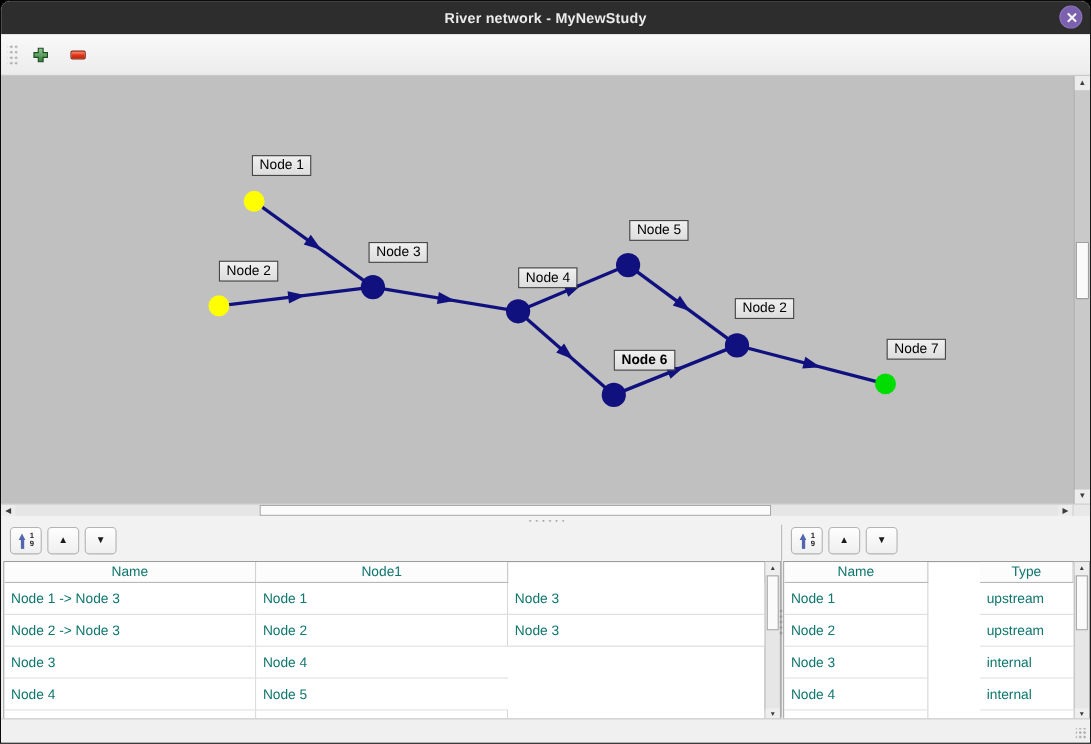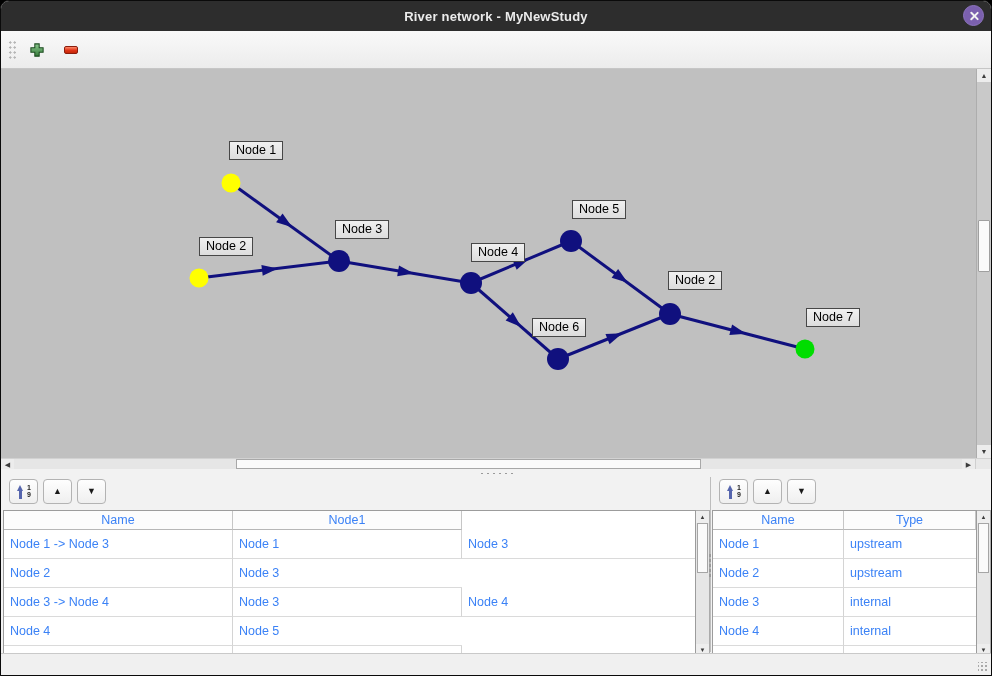"Node 6" div.node-label { font-weight: none -> bold; left: 531px -> 557px }
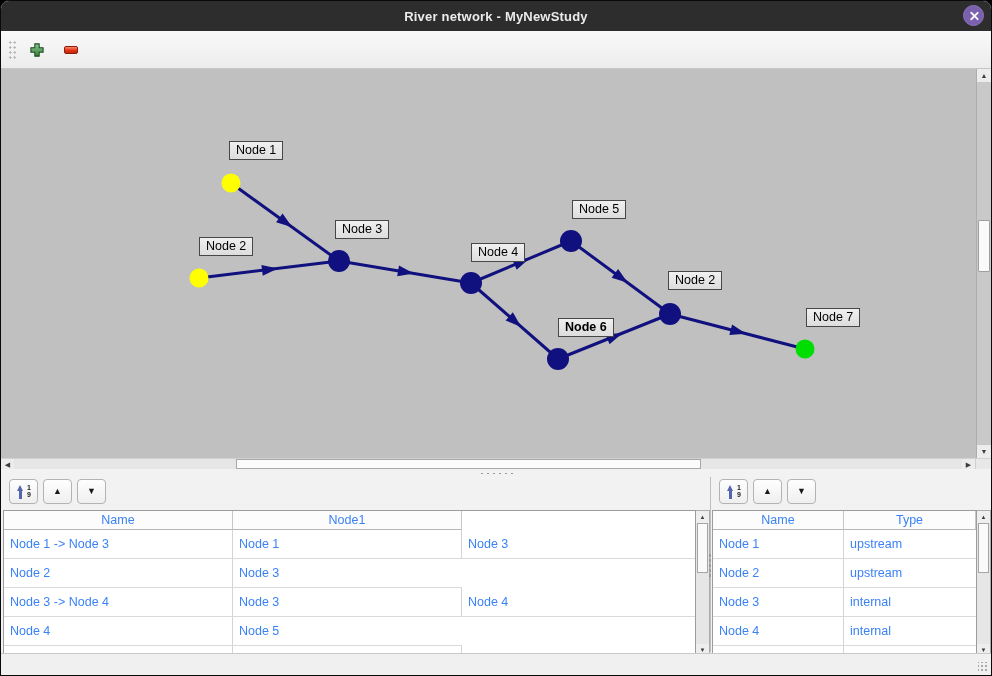"Name" .cell { color: #3b82f6 -> #0f766e }
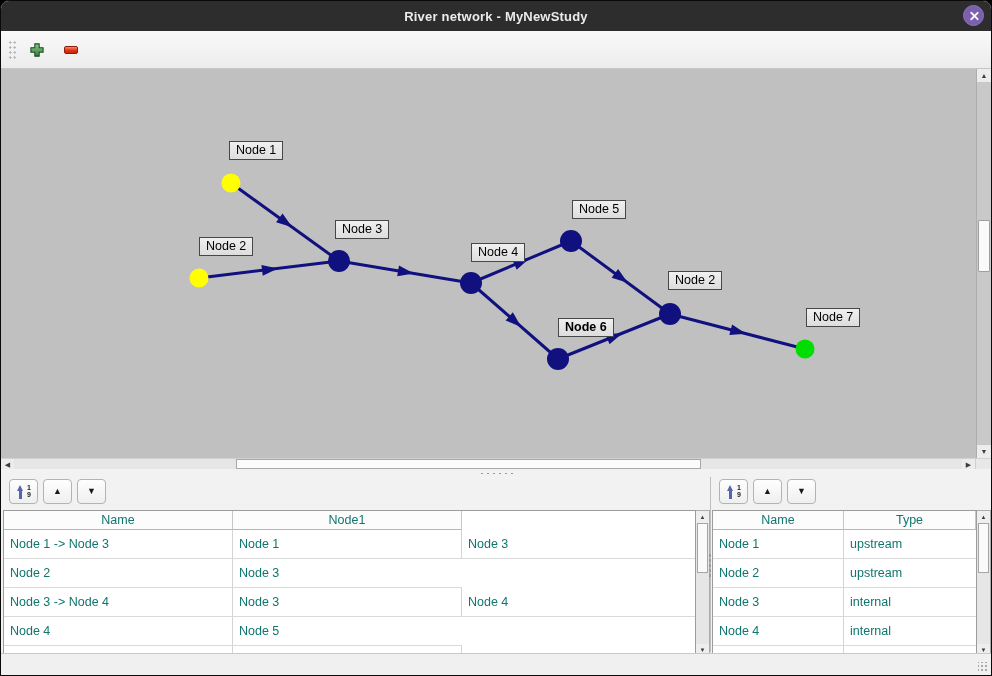"Type" .rt .trow .cell:nth-child(2) { margin-left: none -> 47px }
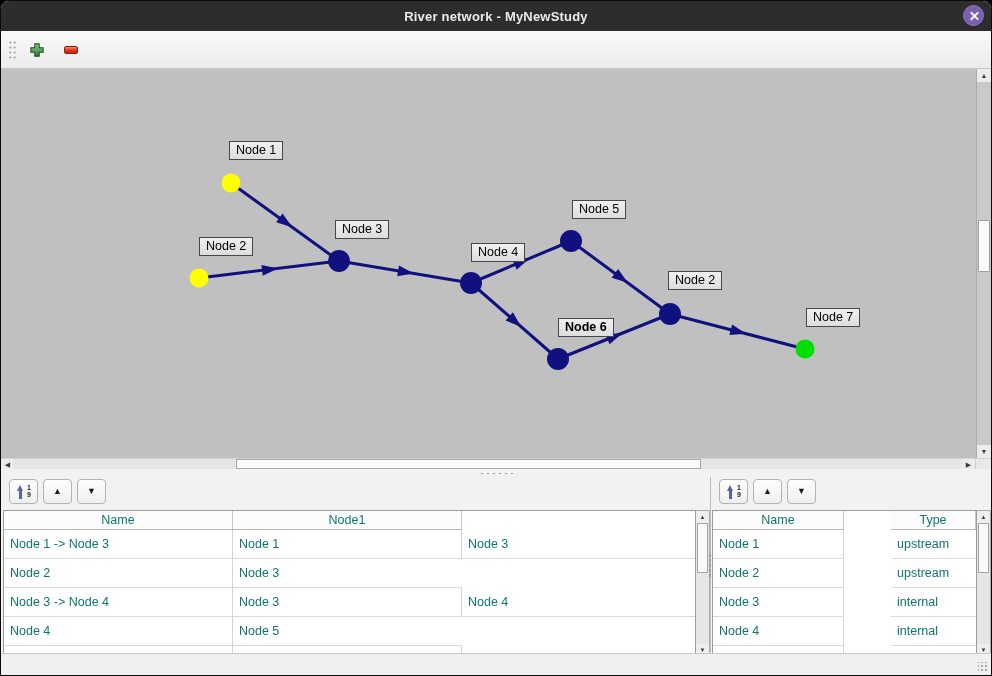"Node 2 -> Node 3" div.cell { html: none -> <div>Node 2 -&gt; Node 3</div> }
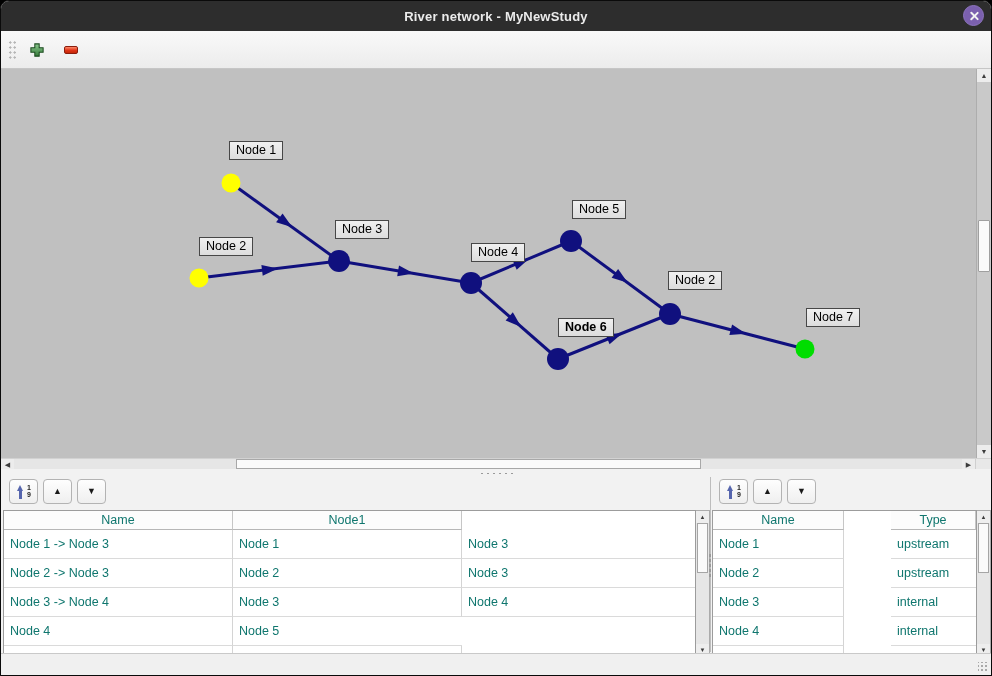"Node 3 -> Node 4" div.cell { html: <div>Node 3 -&gt; Node 4</div> -> none }
